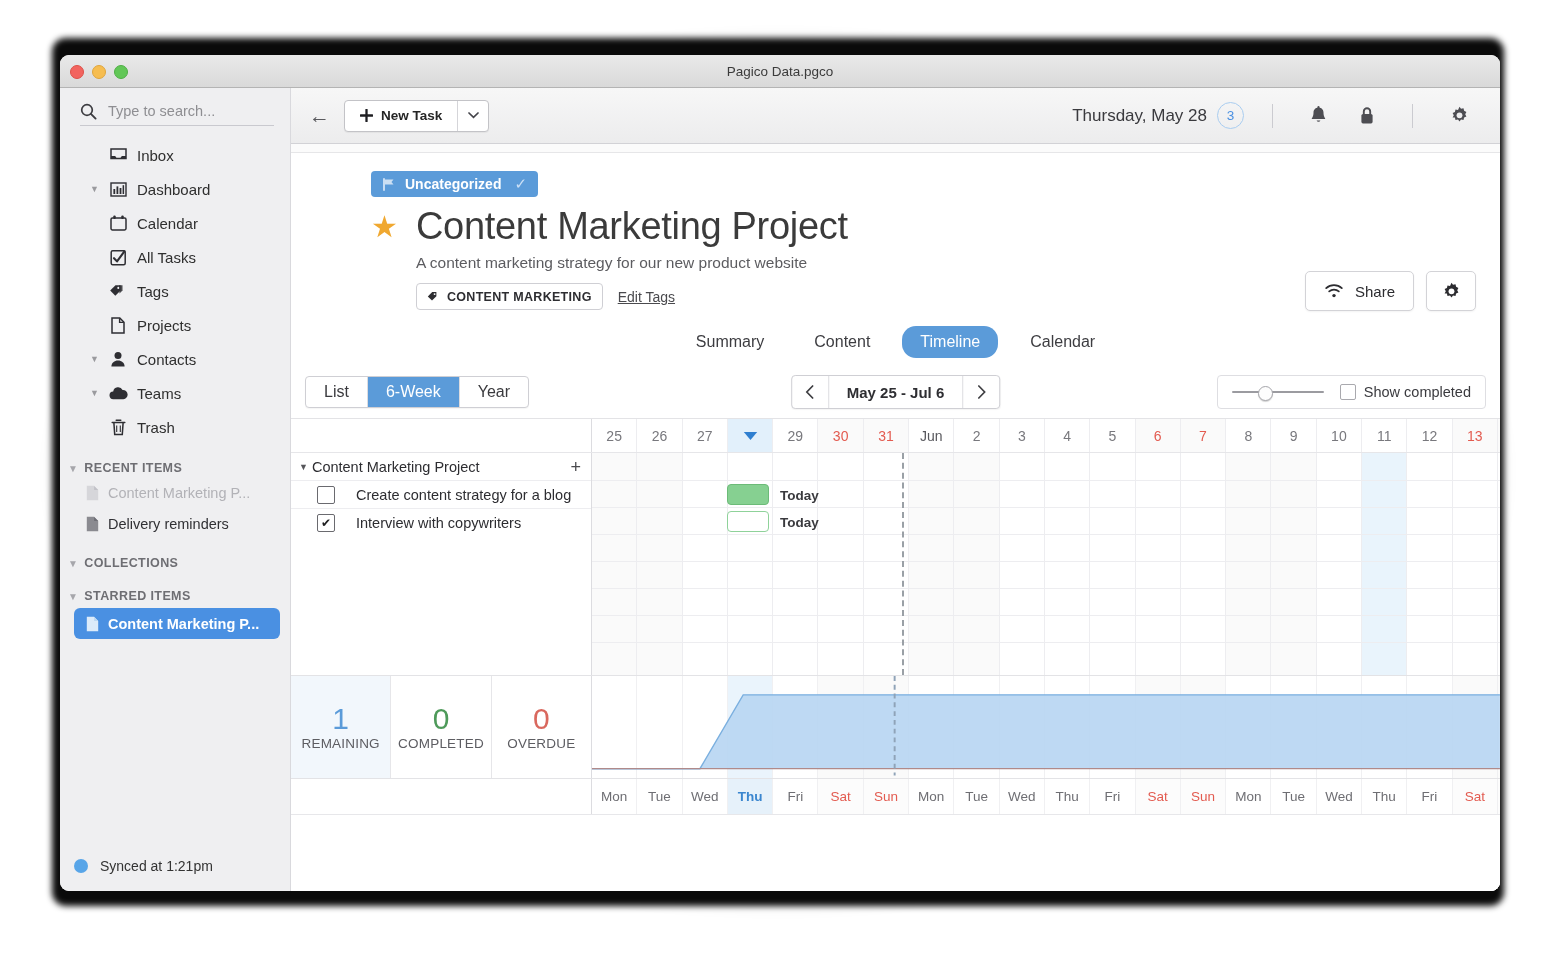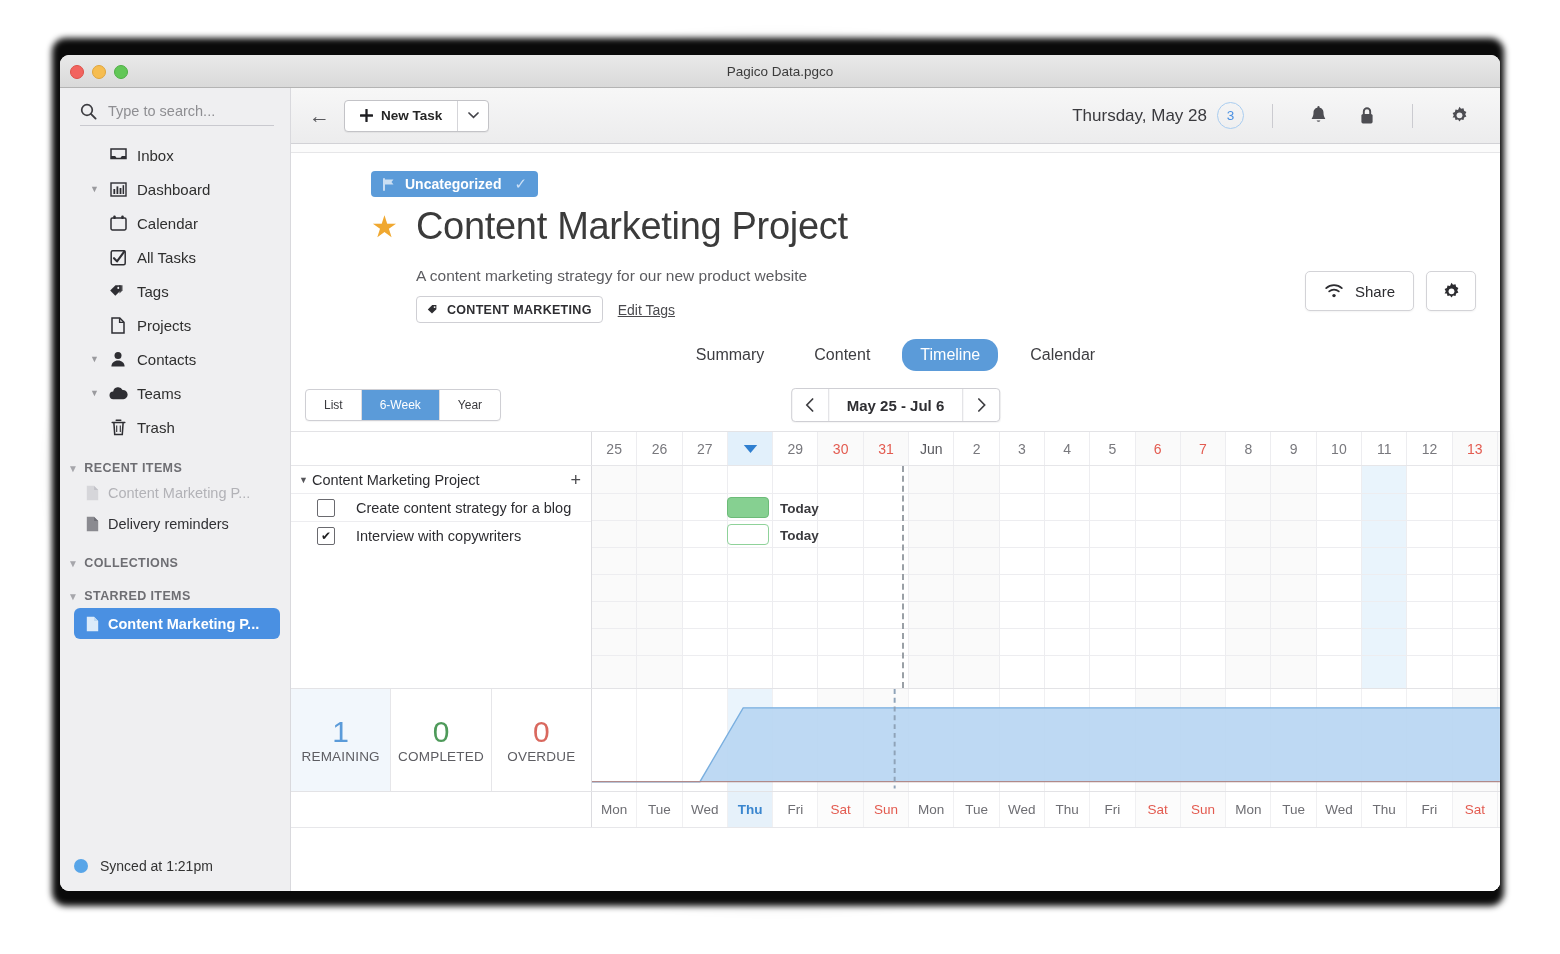"A content marketing strategy for" .proj-desc { margin: 19px 0 0 45px -> 6px 0 0 45px }
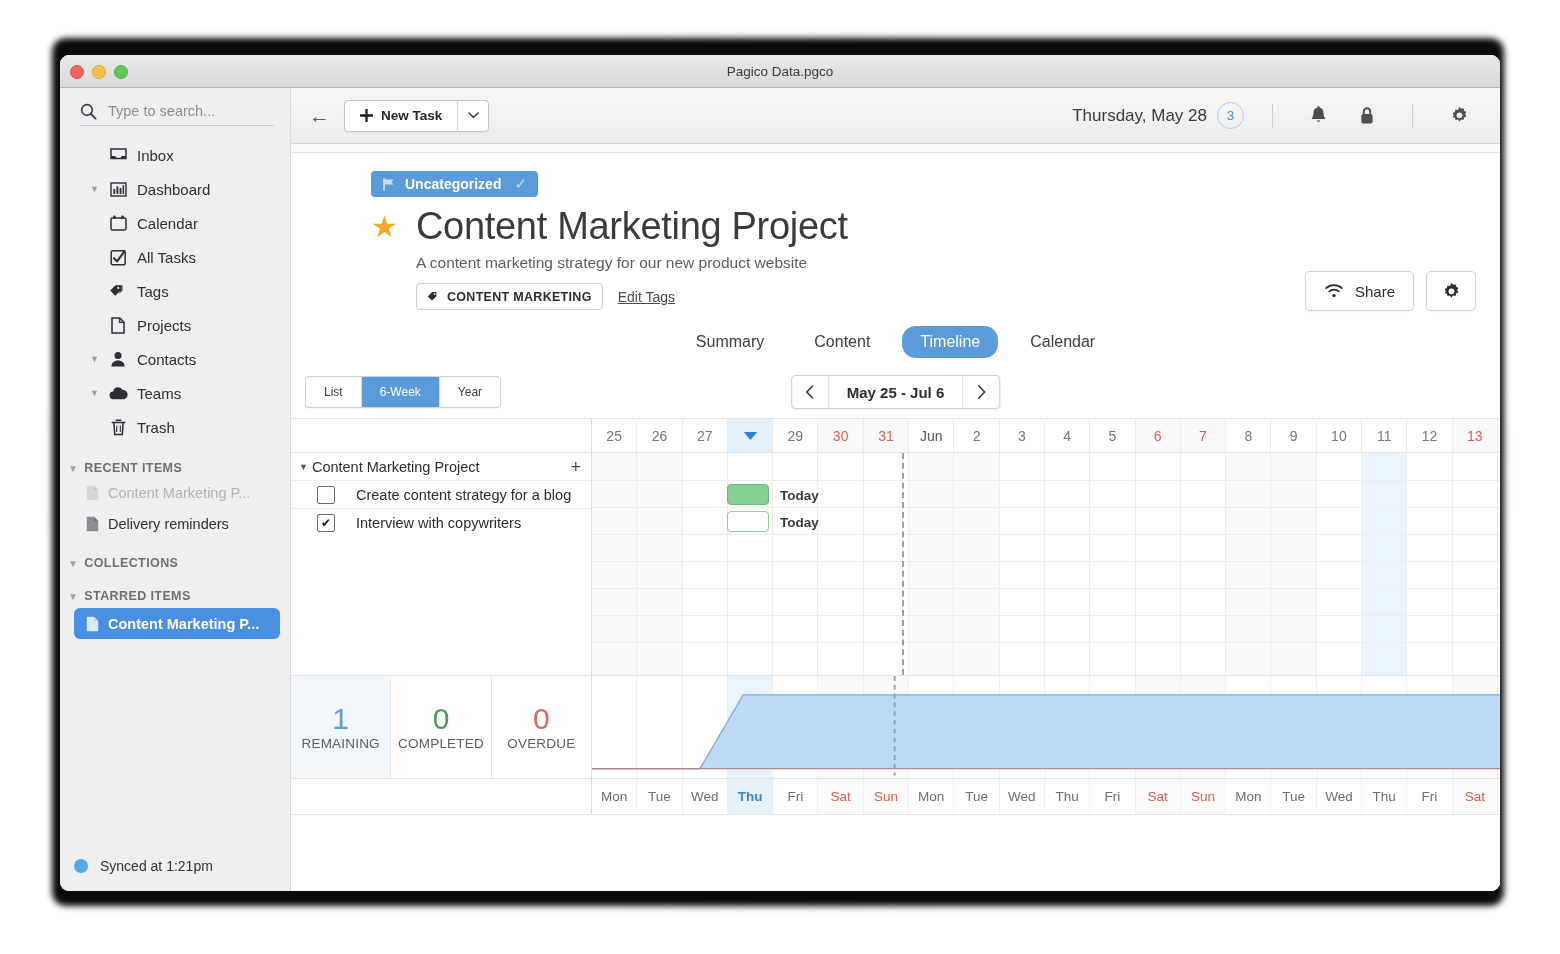"List" .segbtn div { font-size: 12px -> 16px }
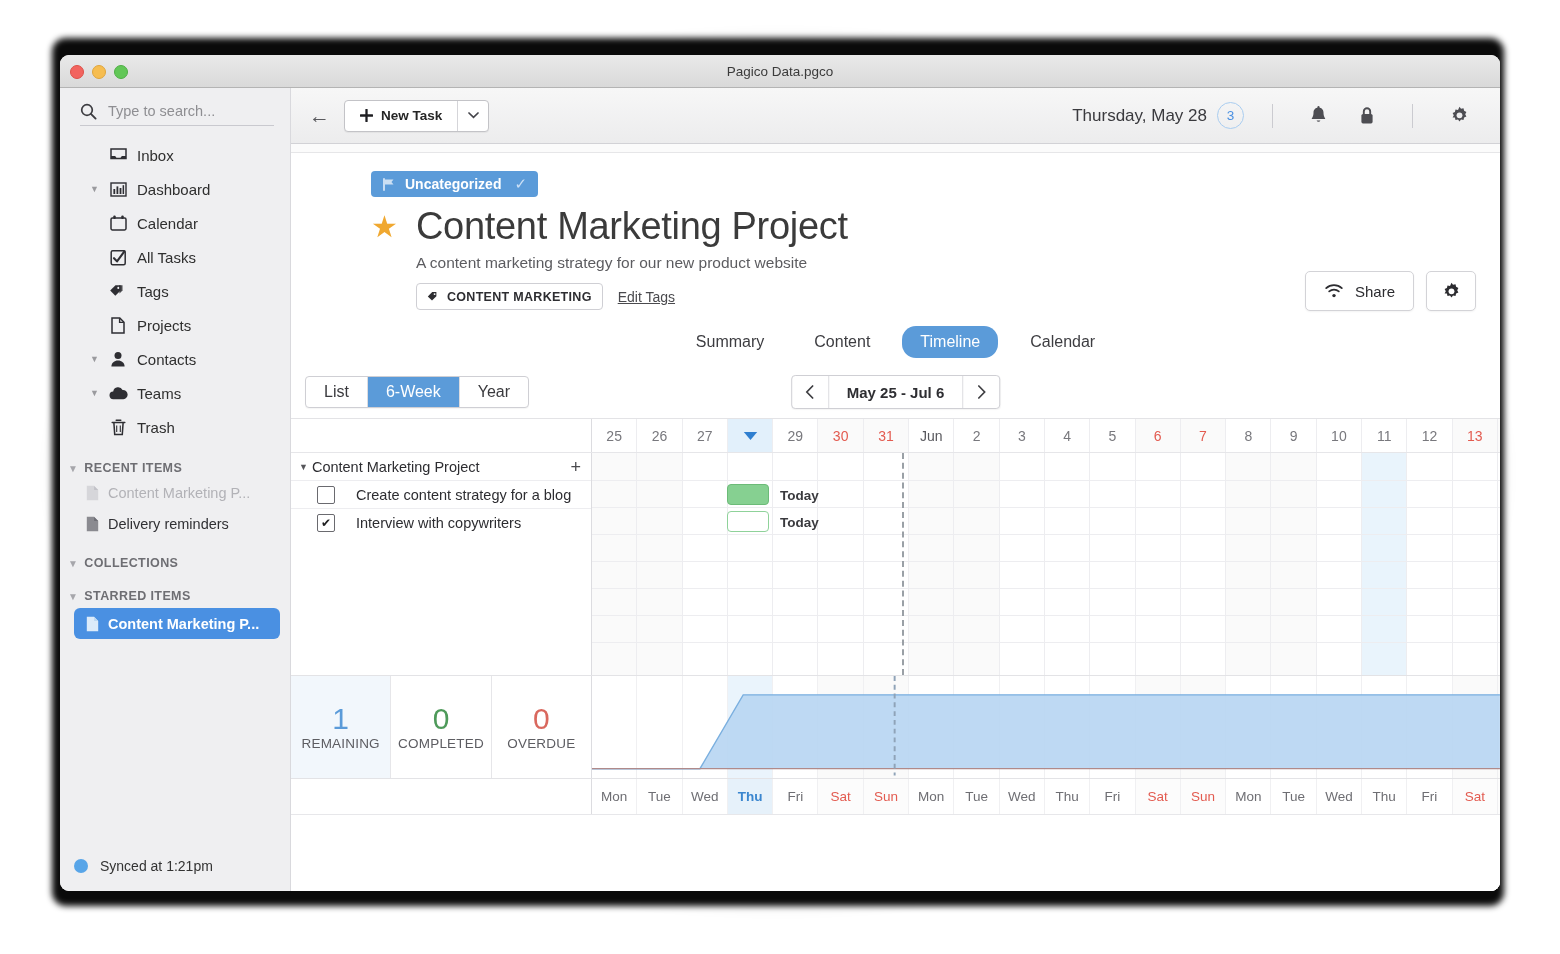"Show completed" div.zoombox { html: none -> <div> <div> <div></div> <div></div> </div> <div> <span></span> <span>Show completed</span> </div> </div> }
